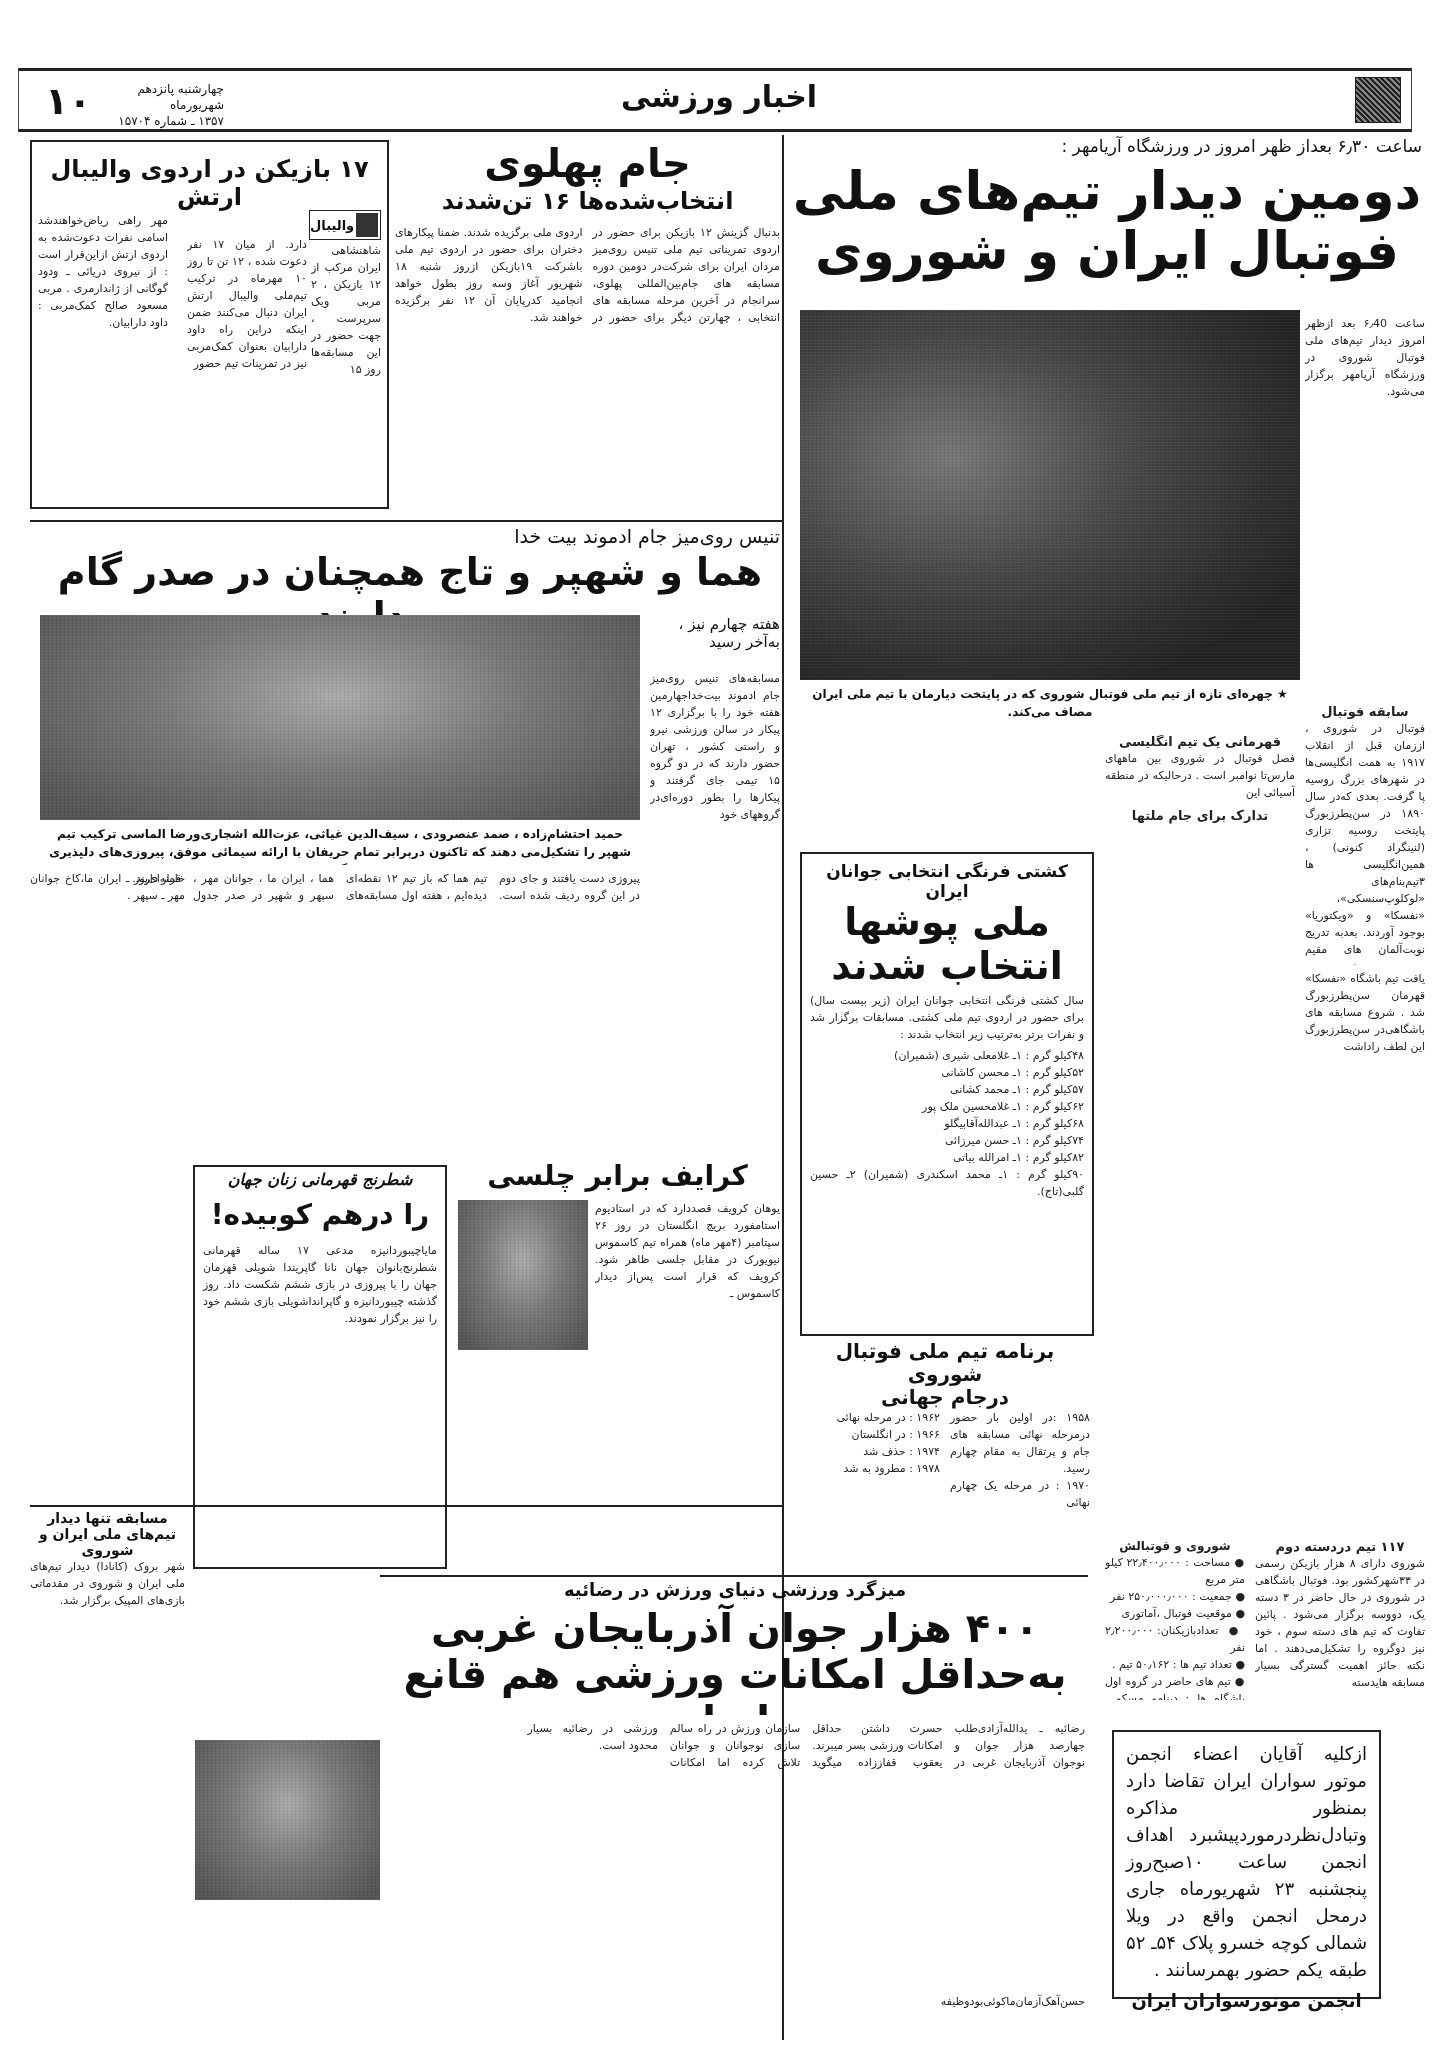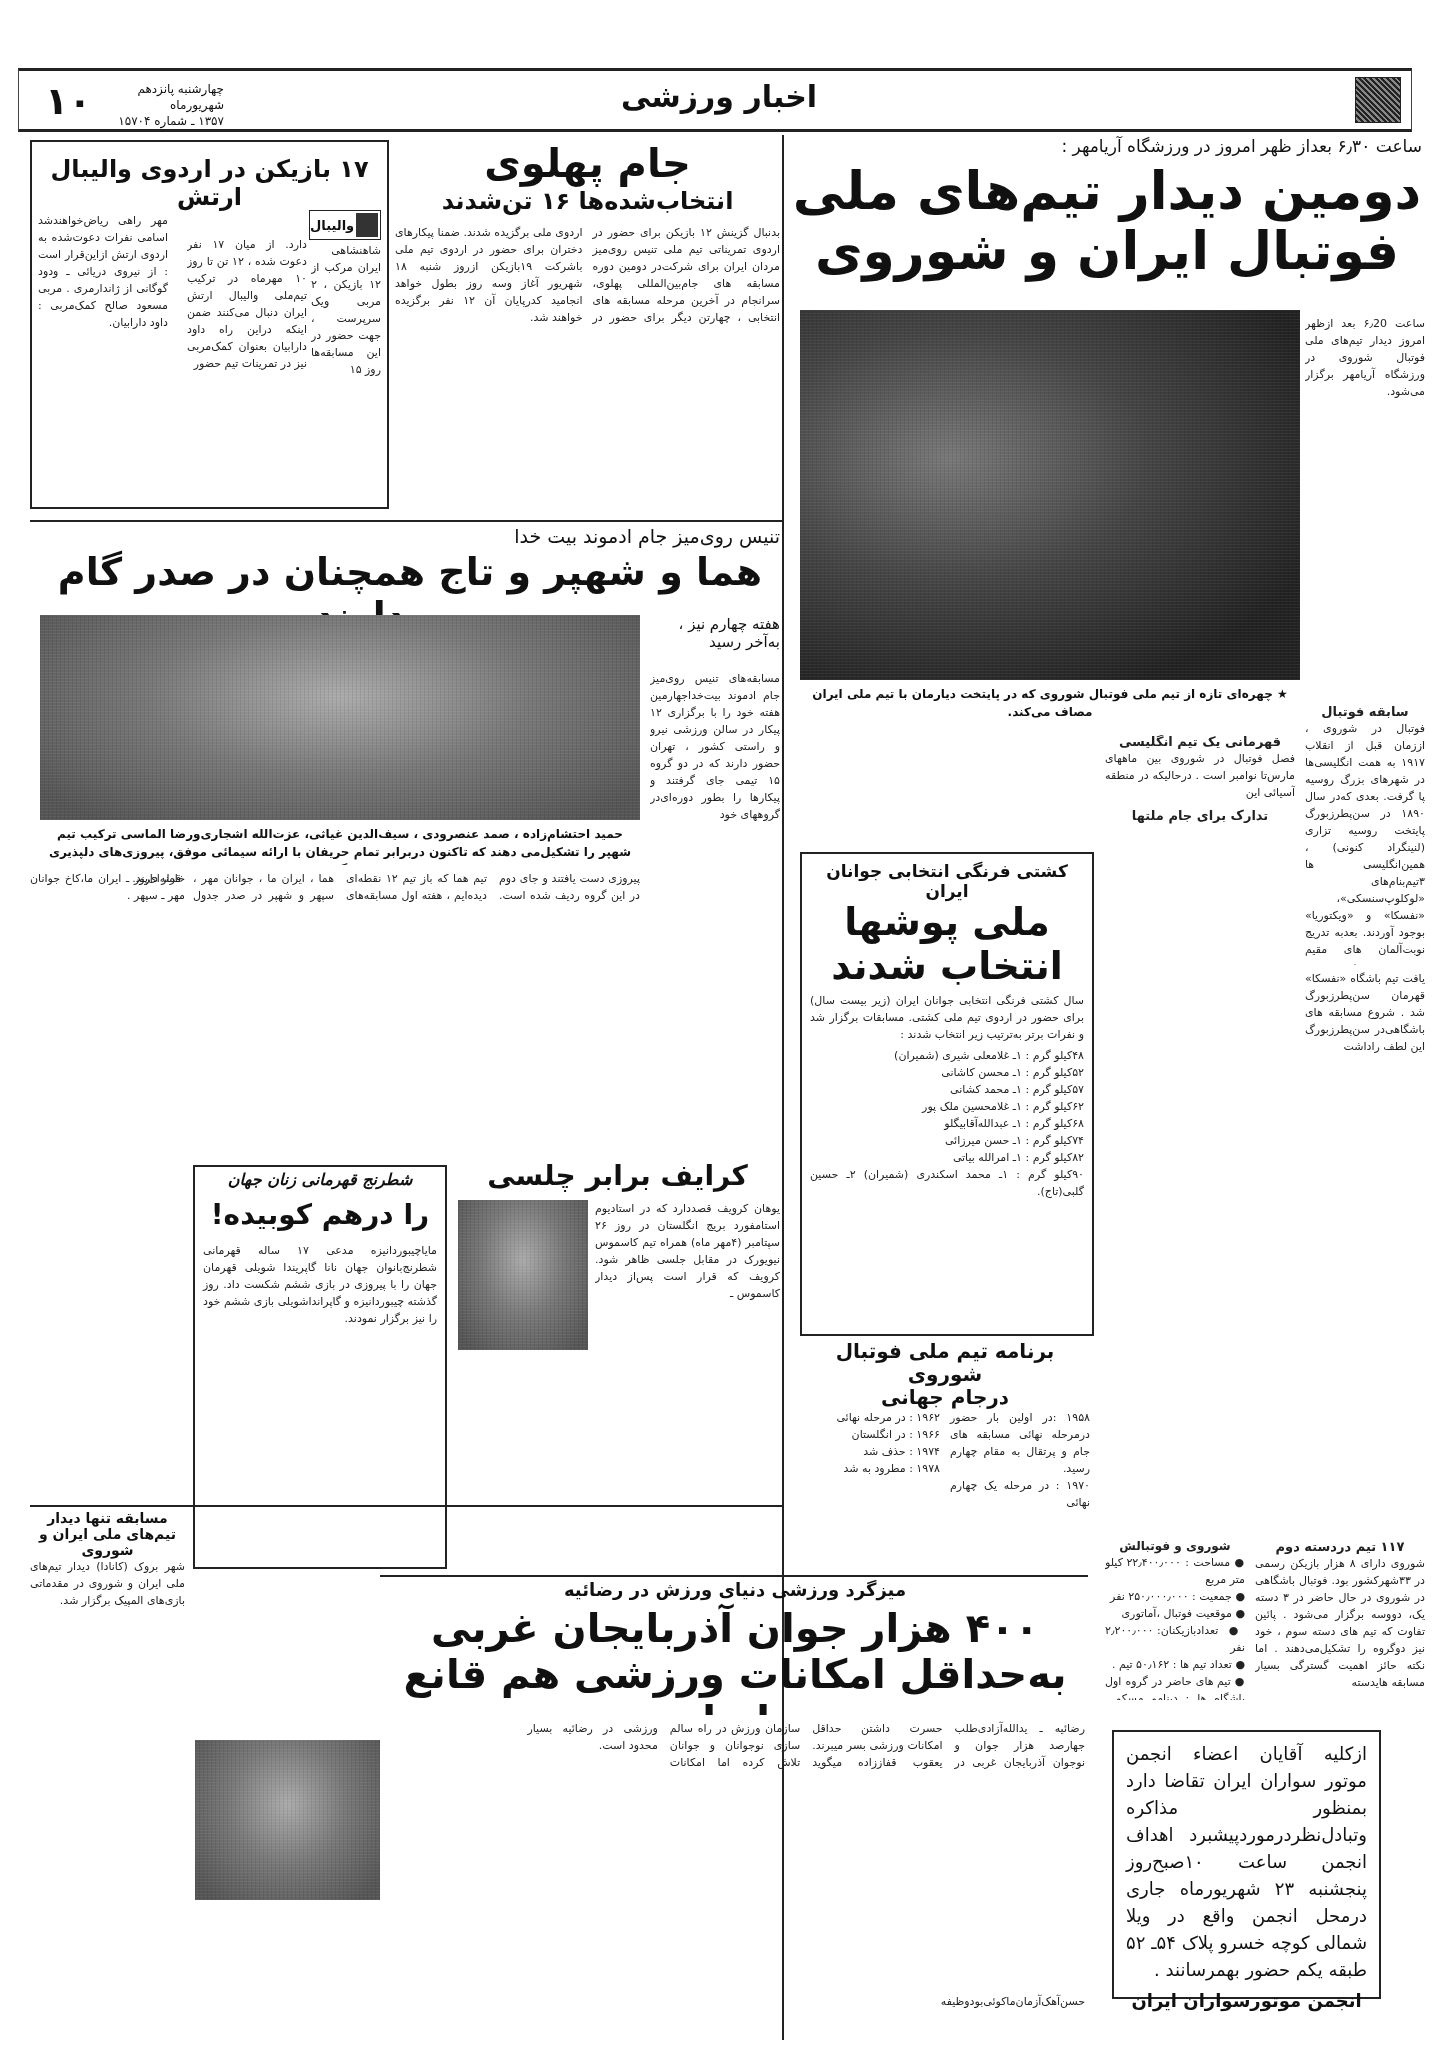"ساعت ۶٫20 بعد ازظهر امروز" div.col { text: 20 -> 40 }
